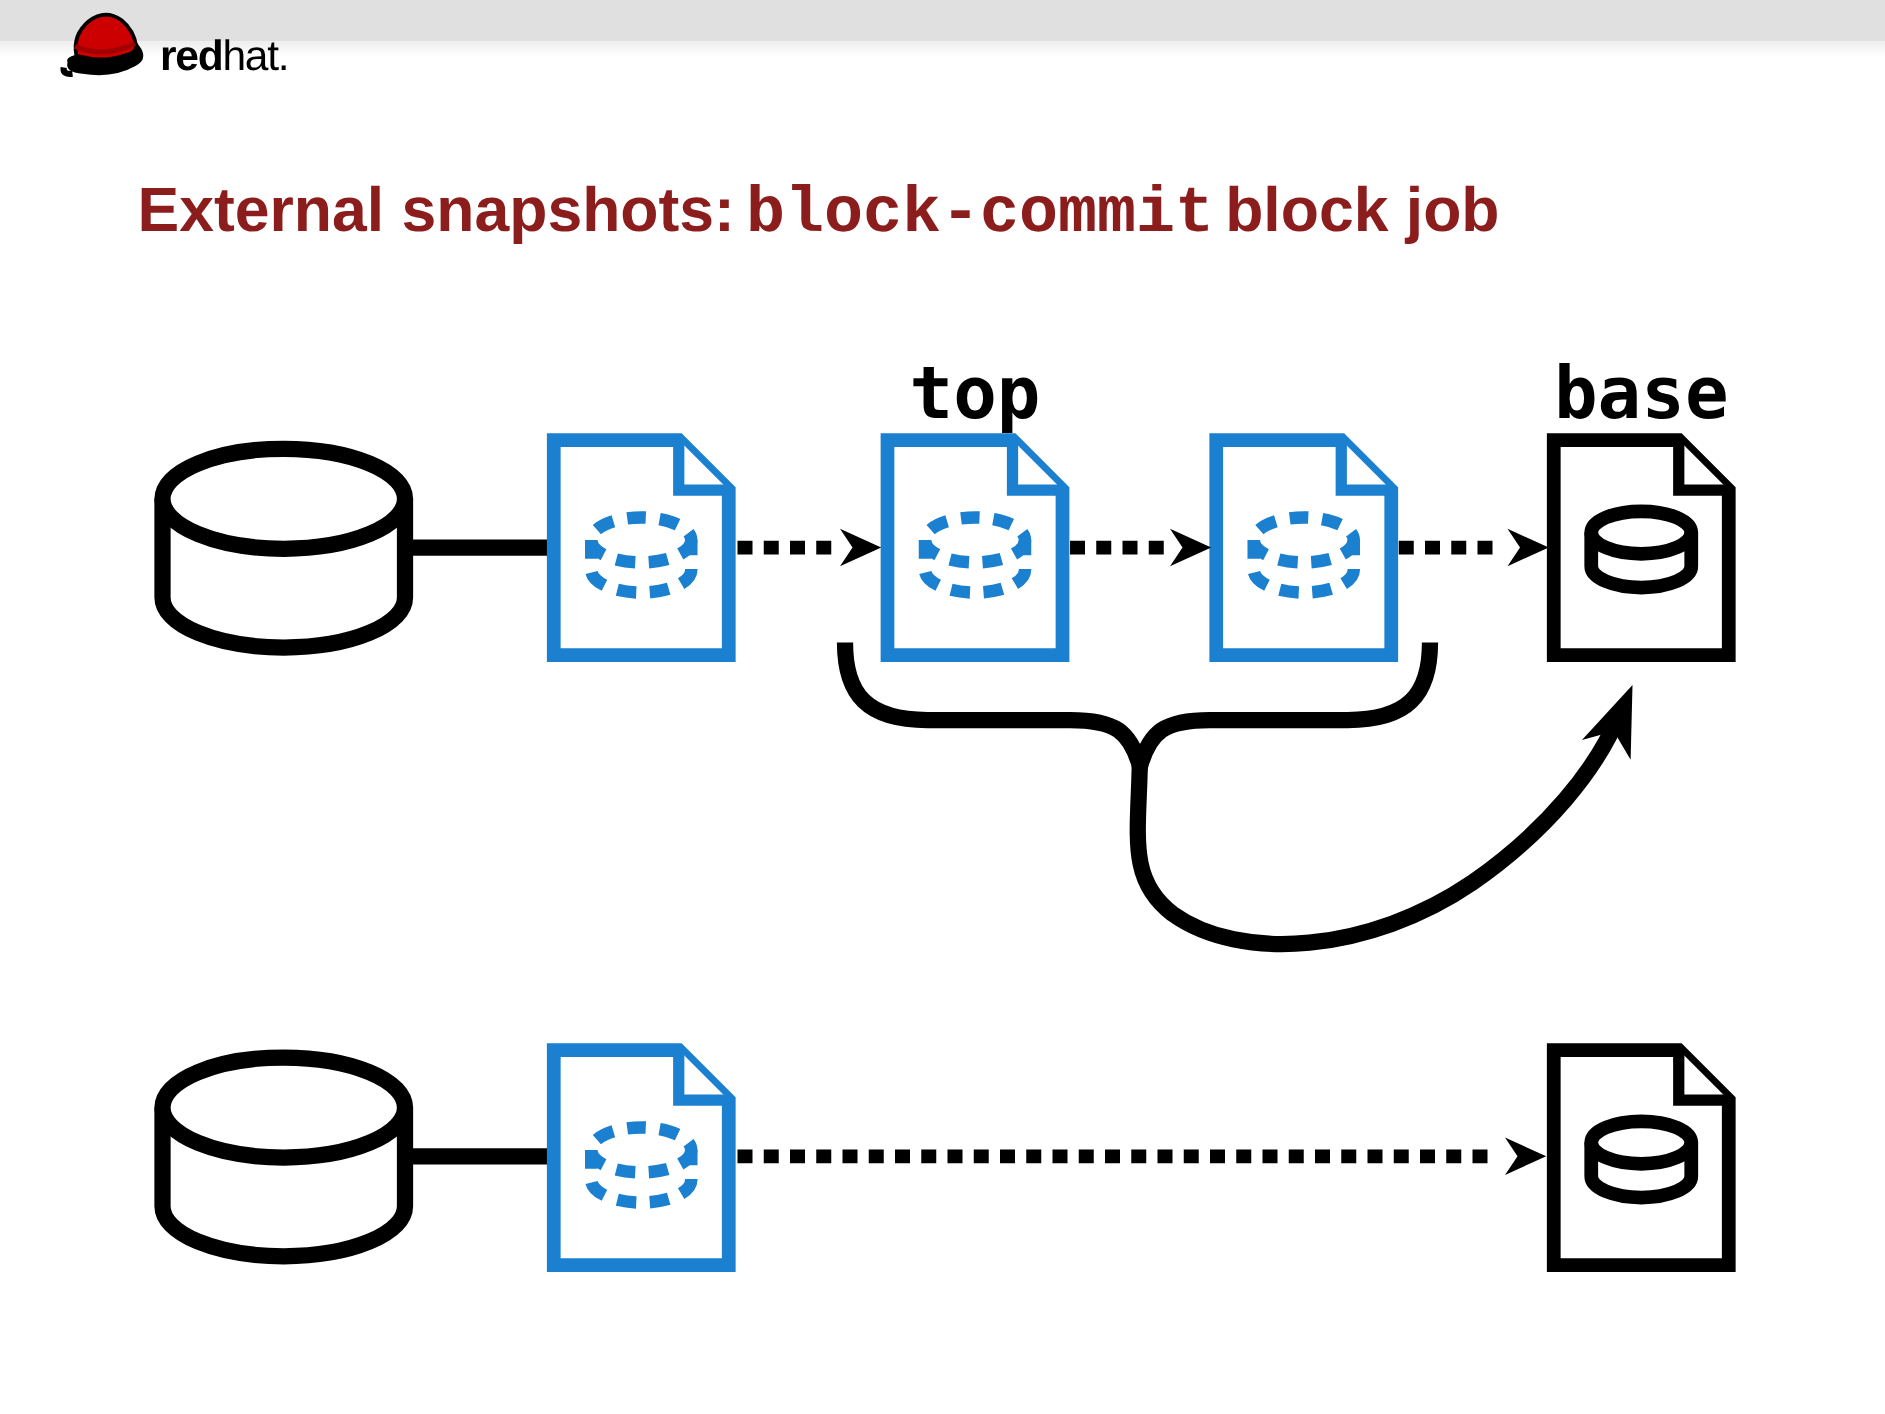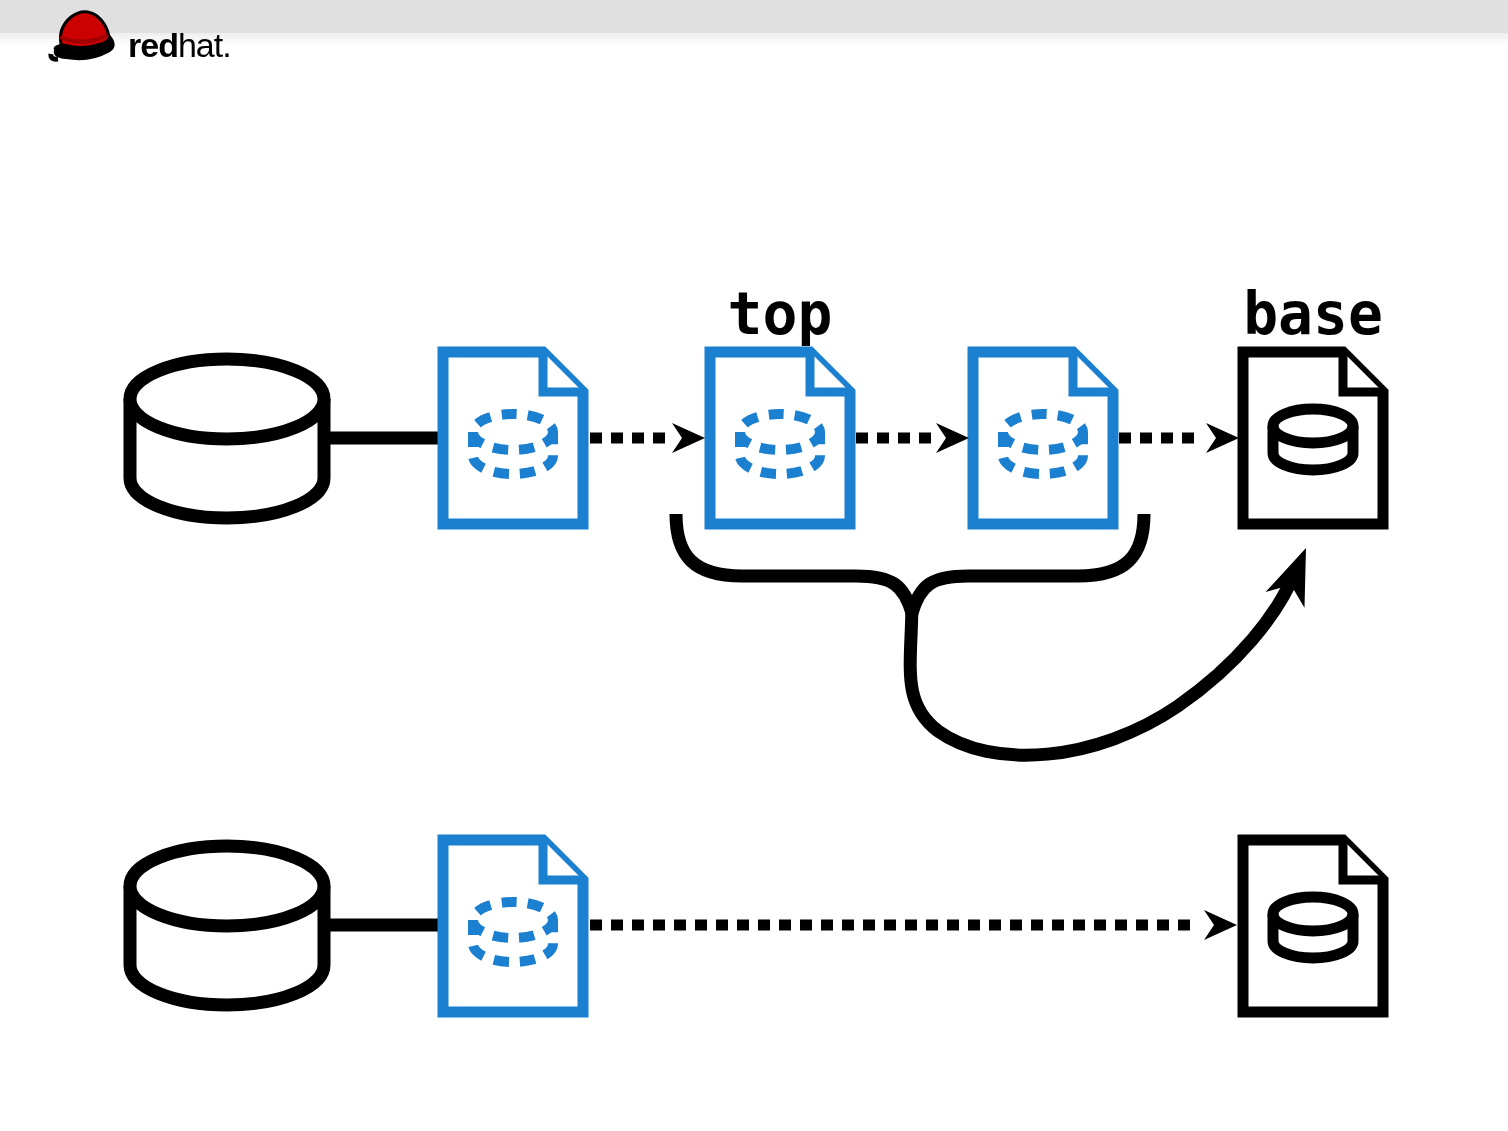"External snapshots: block-commit block" h1.title { html: none -> <h1> <span>External snapshots:</span> <span>block-commit</span> <span>block job</span> </h1> }
